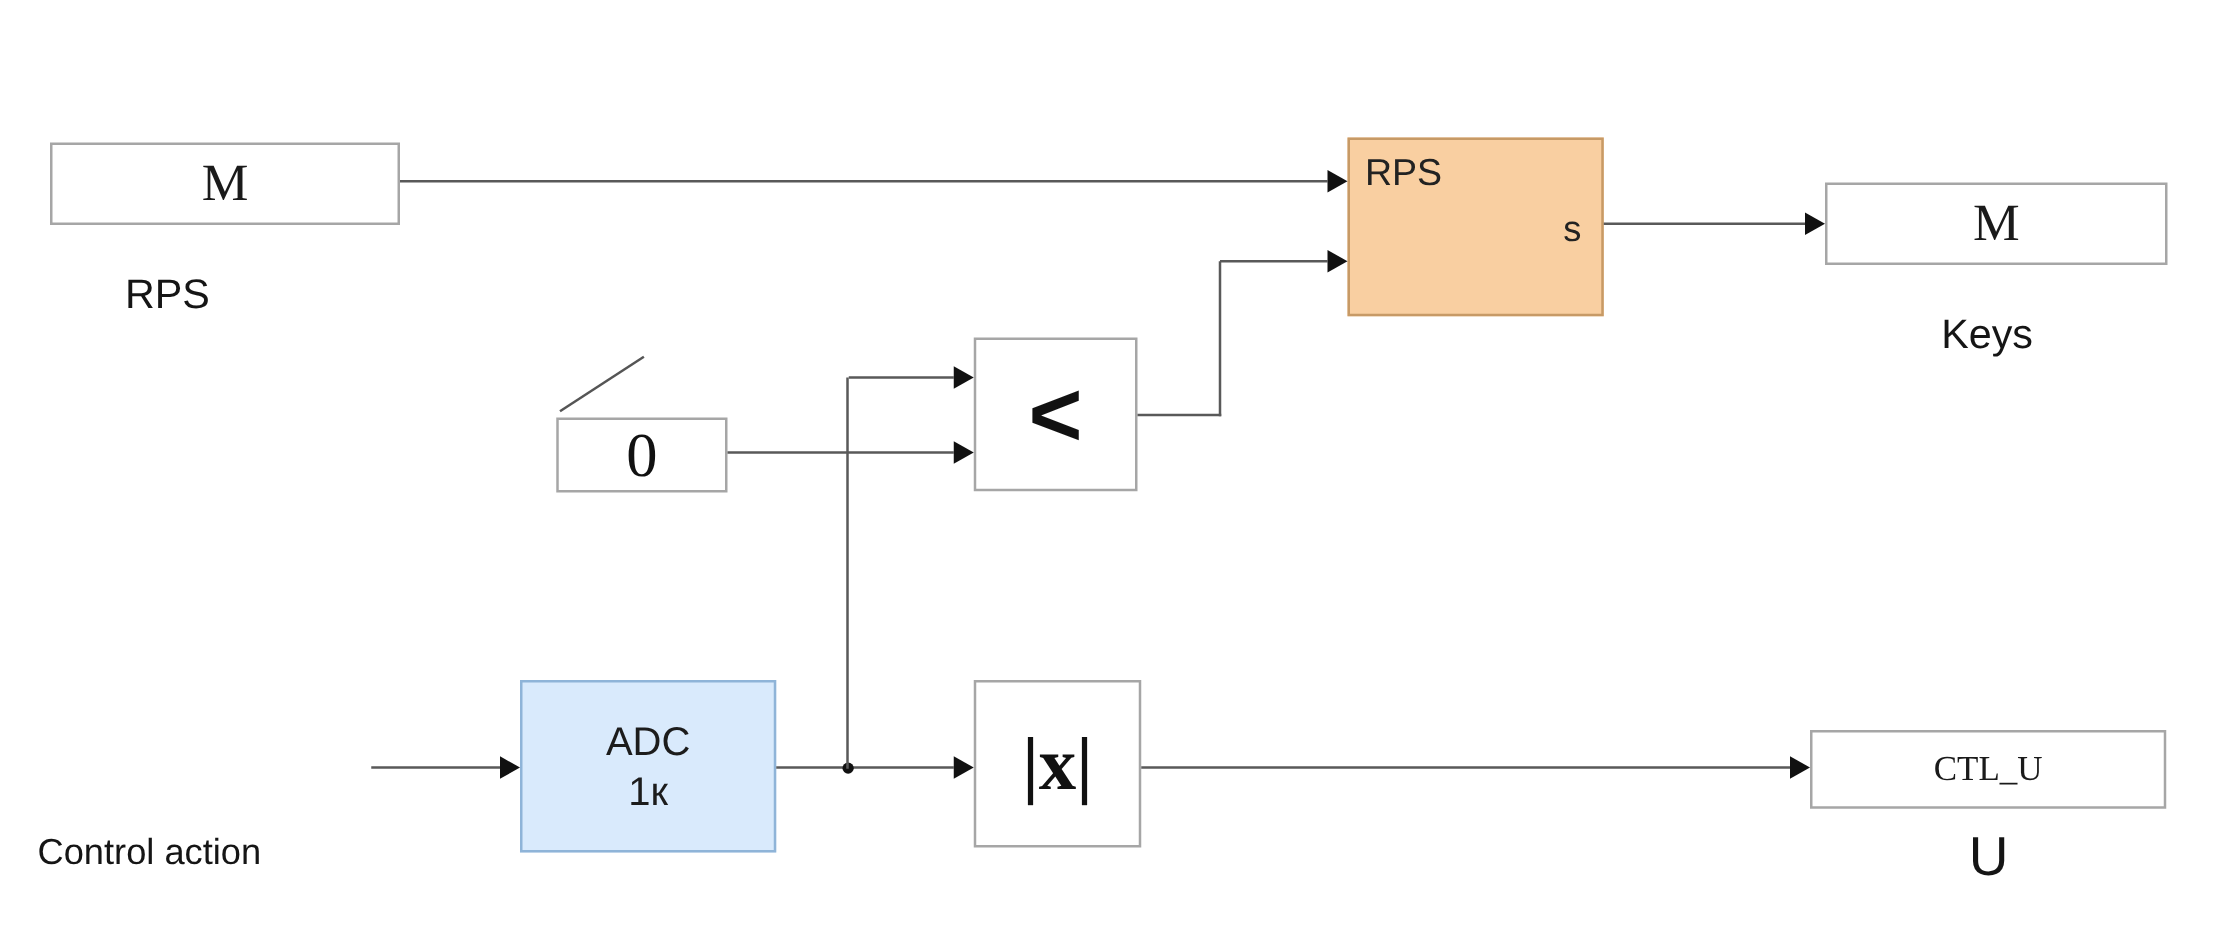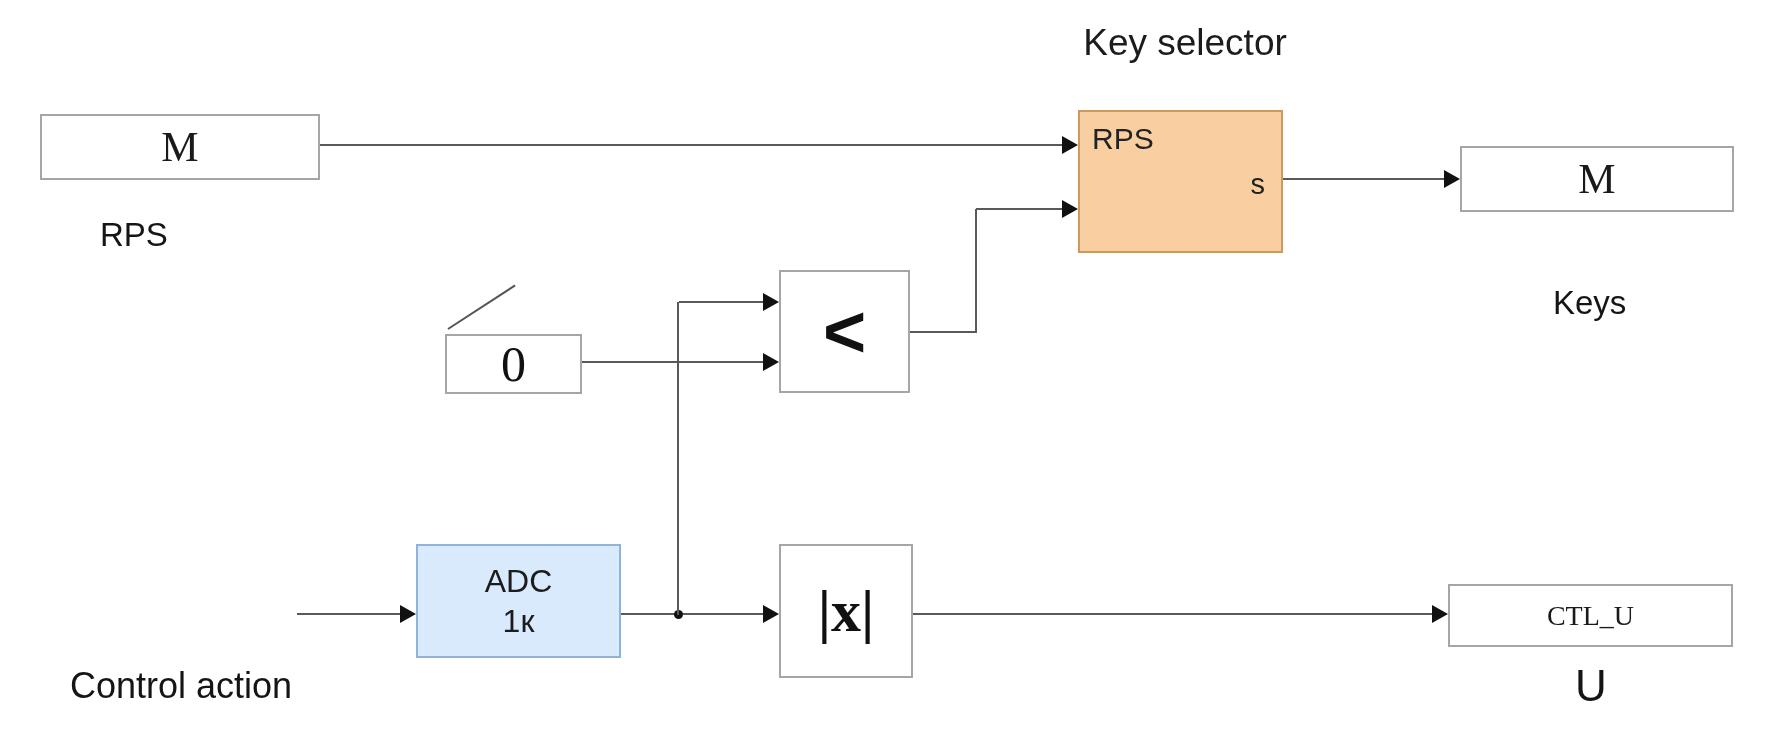"Key selector" div { html: <div>Key selector</div> -> none }
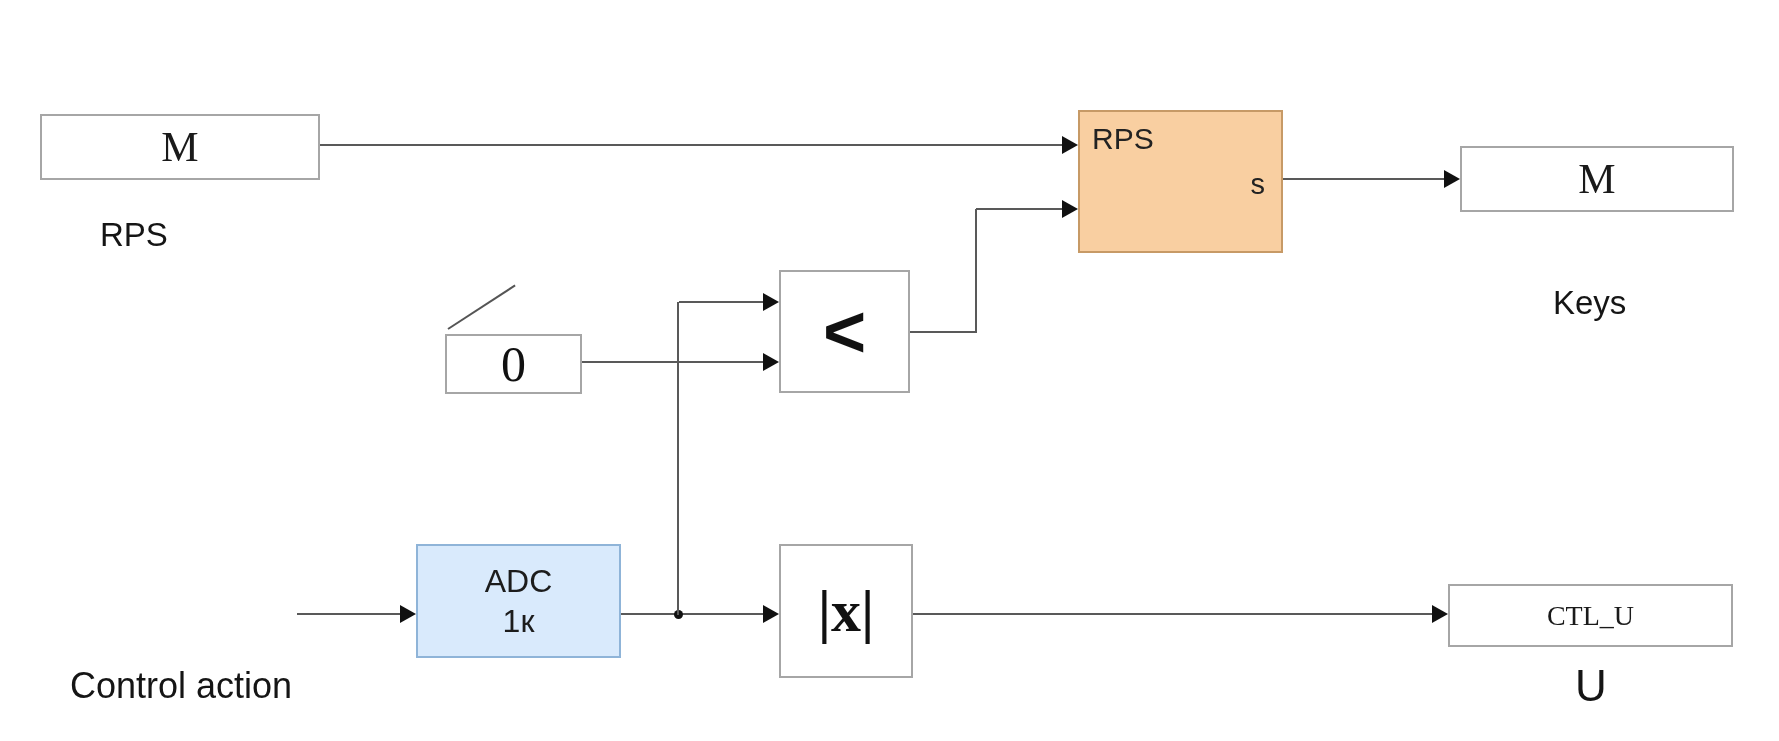"Keys" div.caption { margin-top: 36px -> none }
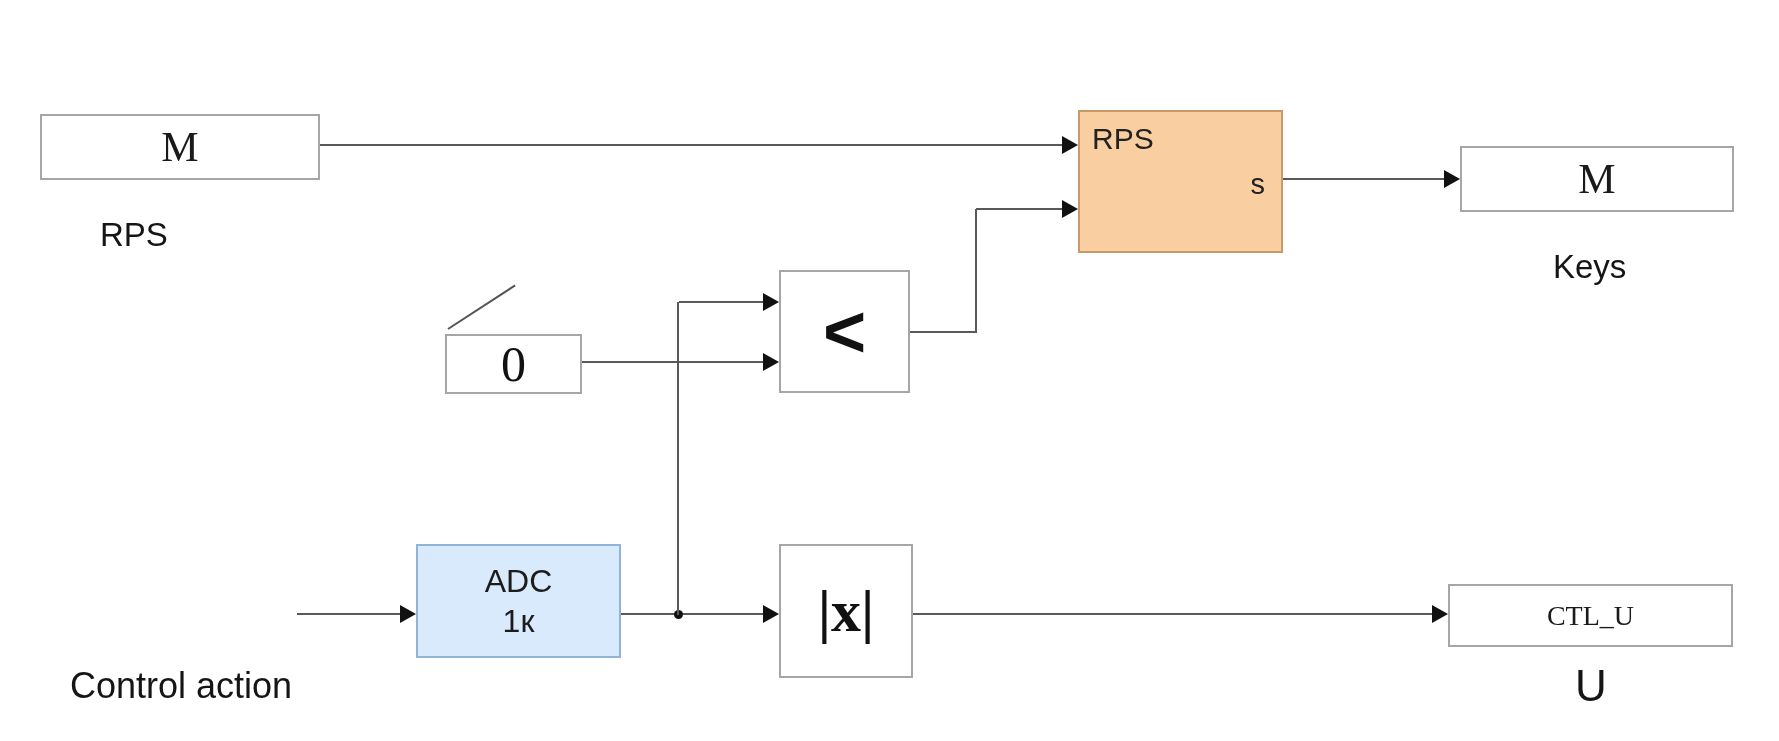"ADC" div.block { height: 114px -> 138px }
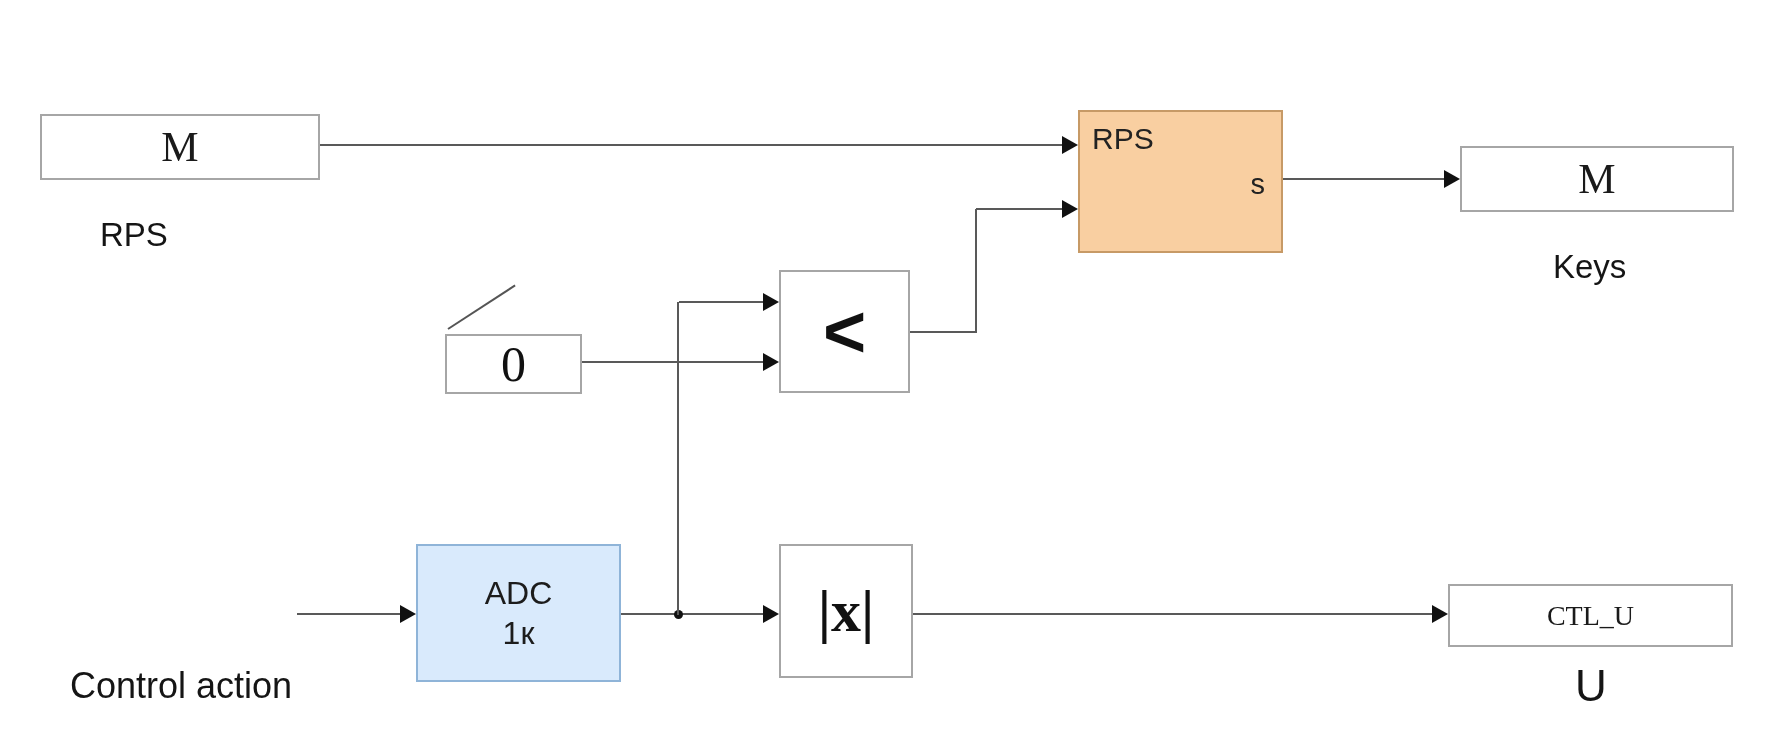"Control action" div.caption { font-size: 36px -> 29px; margin-left: 40px -> none }
